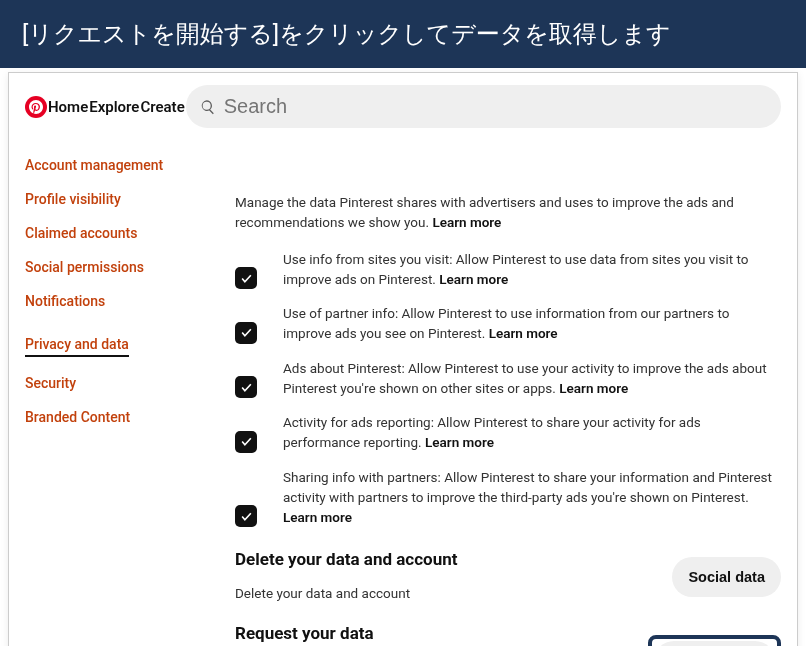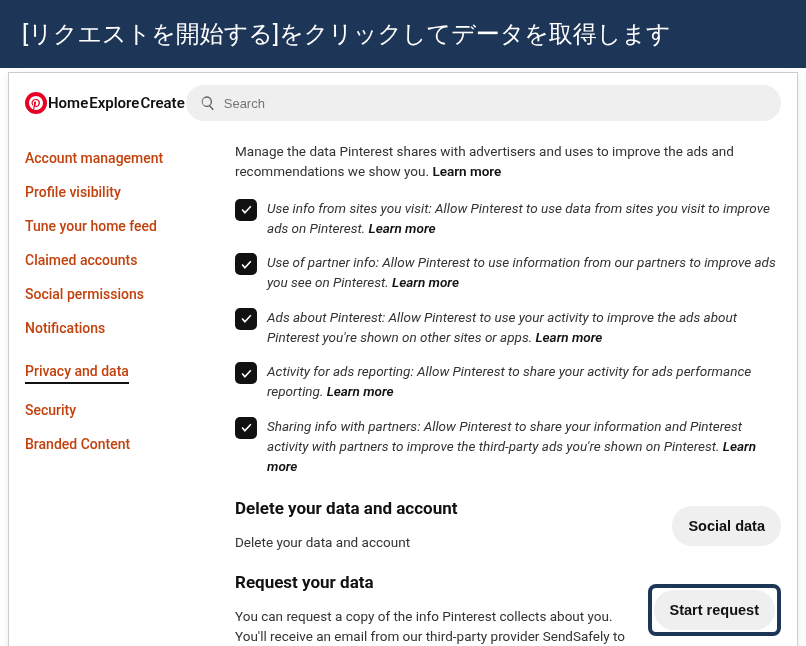"Search" .search-wrap input { font-size: 13px -> 20px }
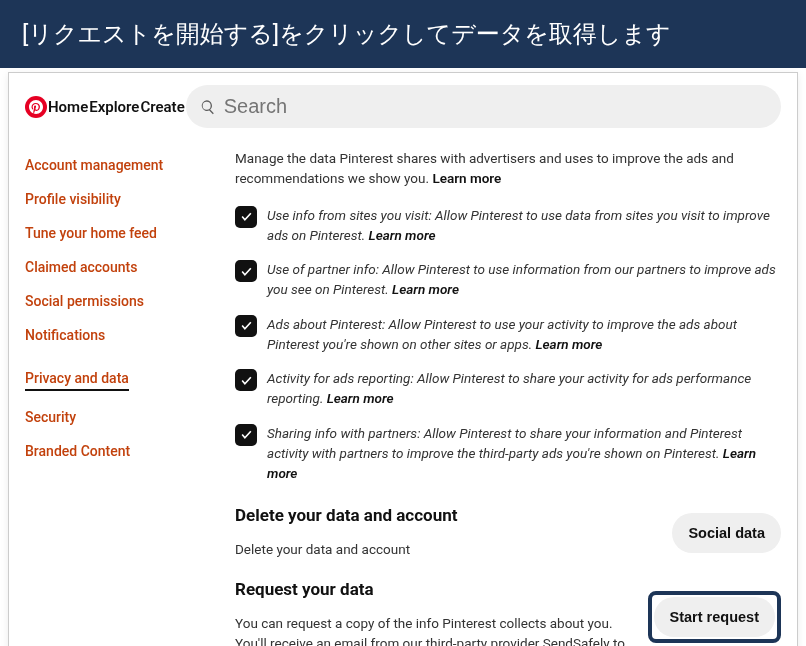"Manage the data Pinterest shares" .intro { margin-top: none -> 44px }
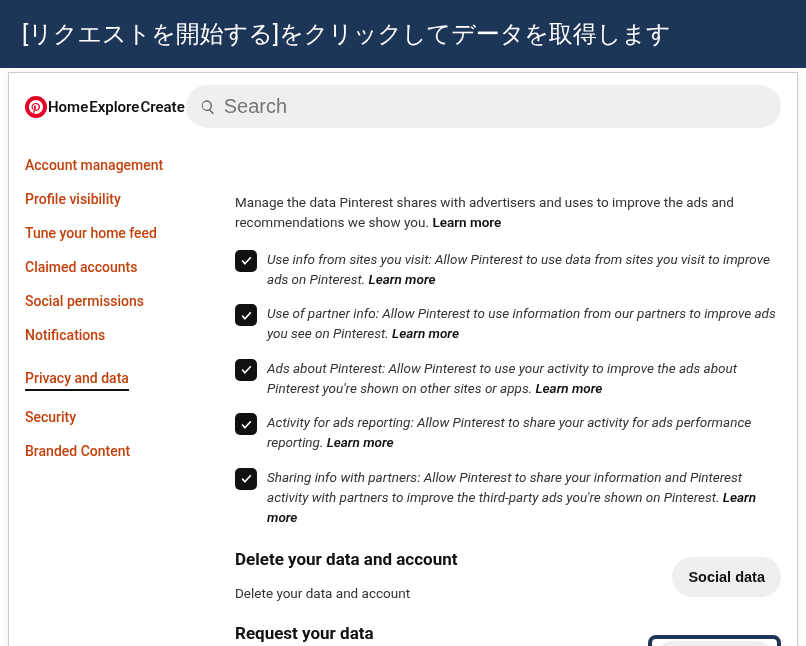"Tune your home feed" div.sidebar-item { html: <div>Tune your home feed</div> -> none }
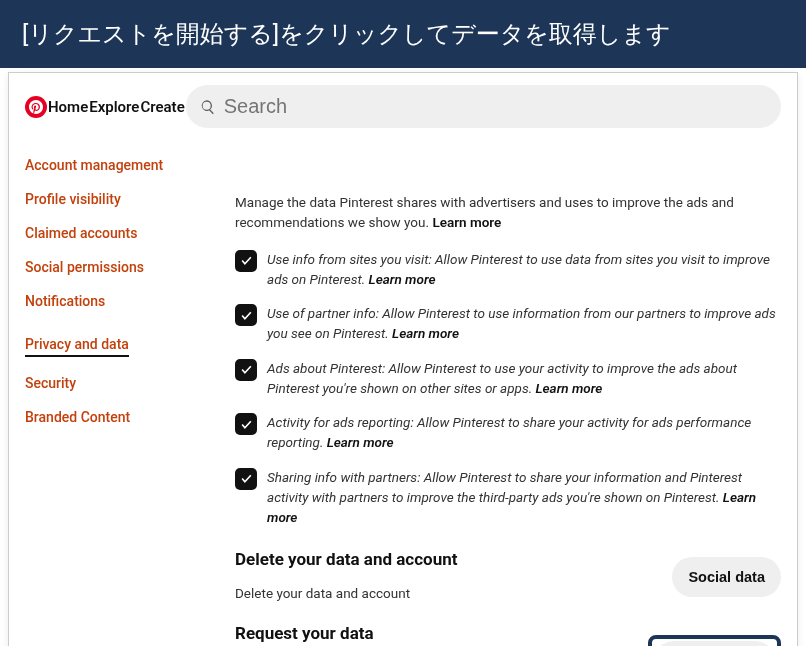"Use info from sites you" .toggle-row { align-items: flex-start -> flex-end; font-style: italic -> none; gap: 10px -> 26px }
